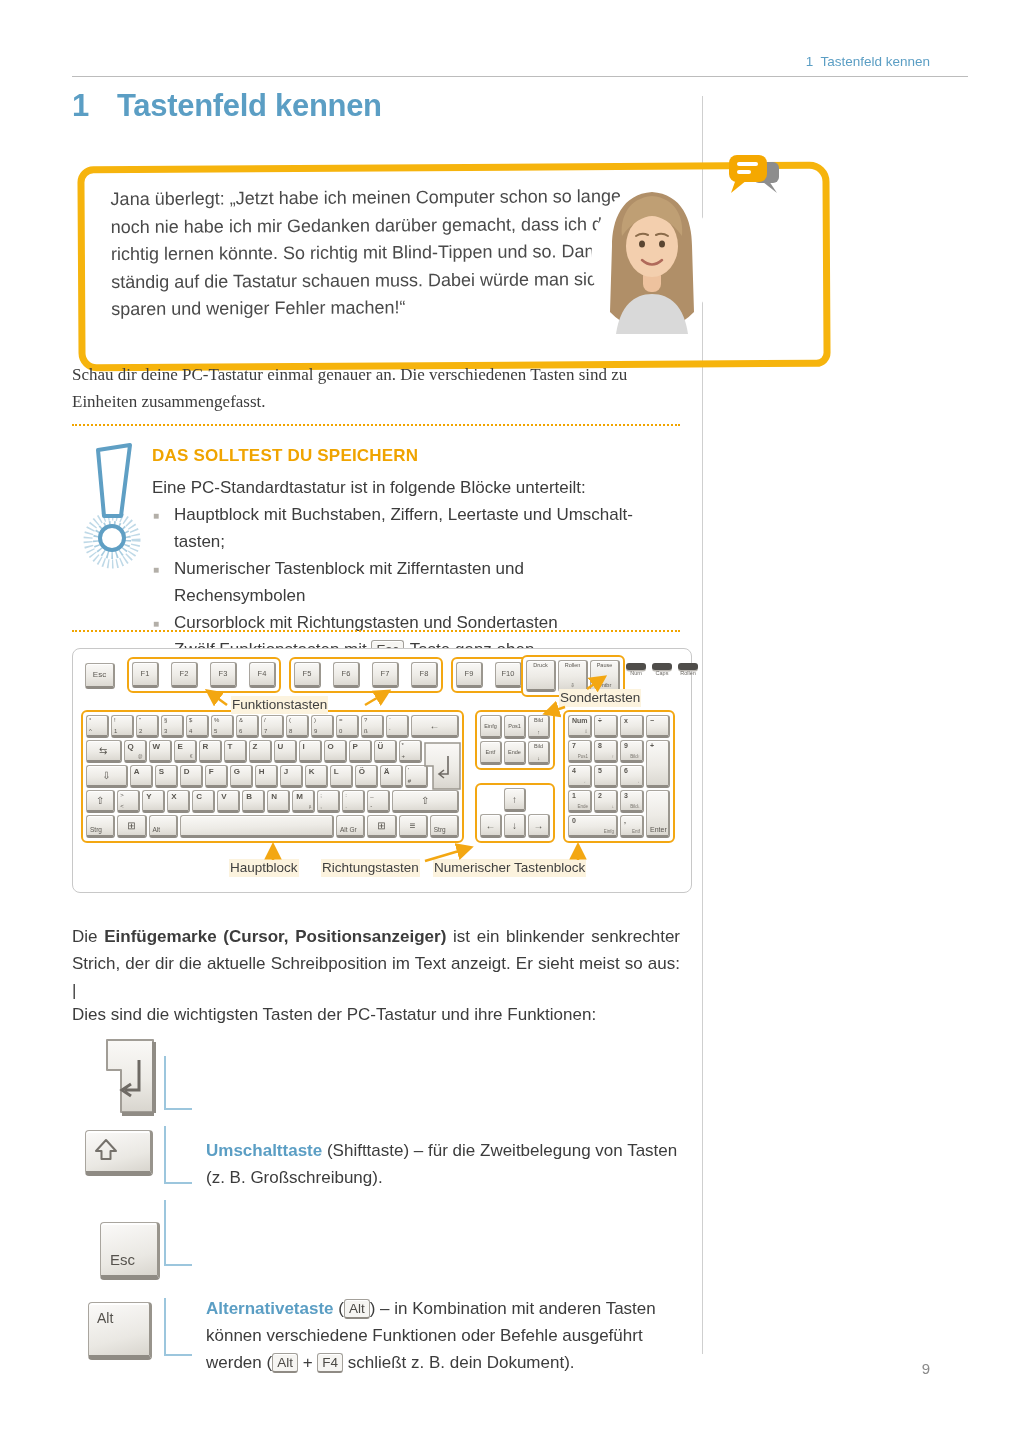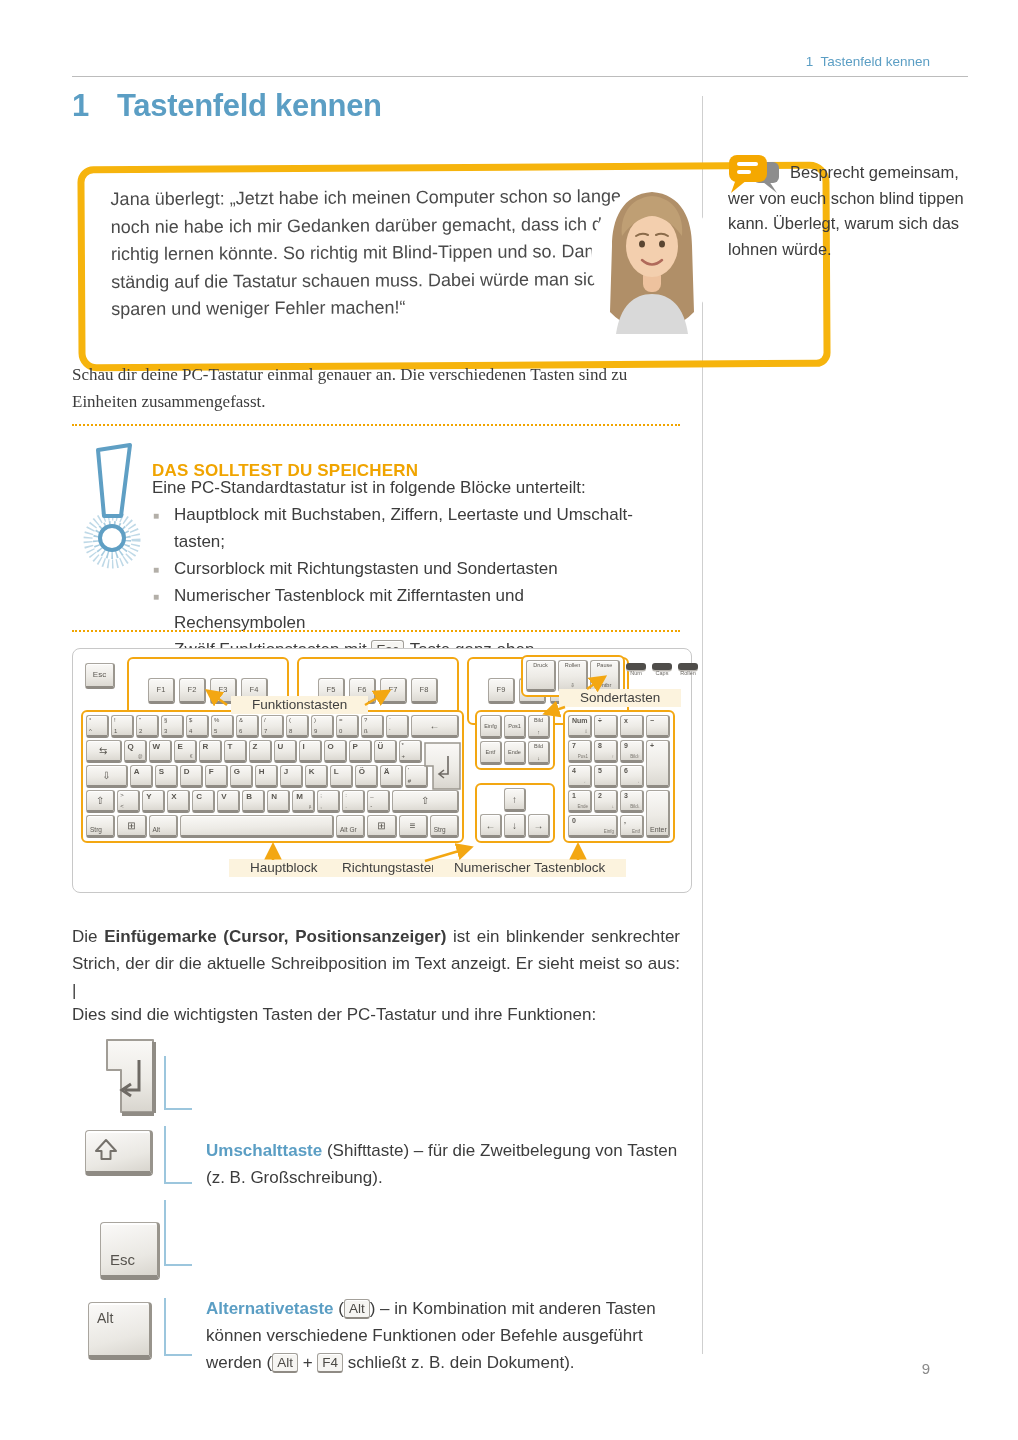"Besprecht gemeinsam, wer von euch" div.sidenote { html: <div> <span>Besprecht gemeinsam, wer von euch schon blind tippen kann. Überlegt, warum sich das lohnen würde.</span> </div> -> none }
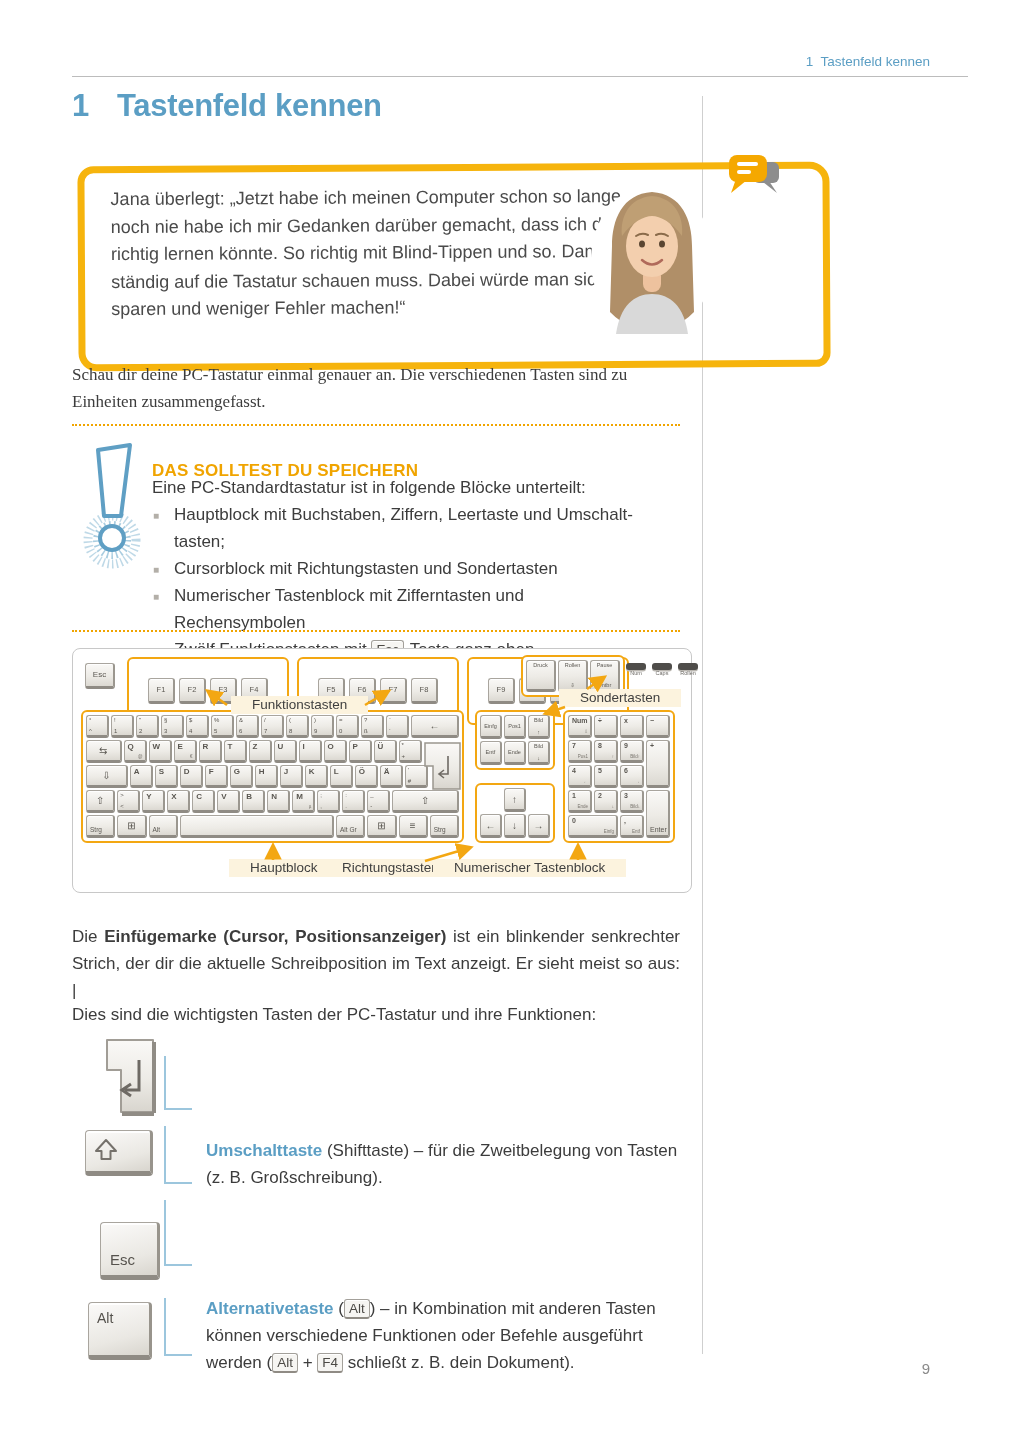"DAS SOLLTEST DU SPEICHERN" .ib-head { margin-top: 15px -> none }
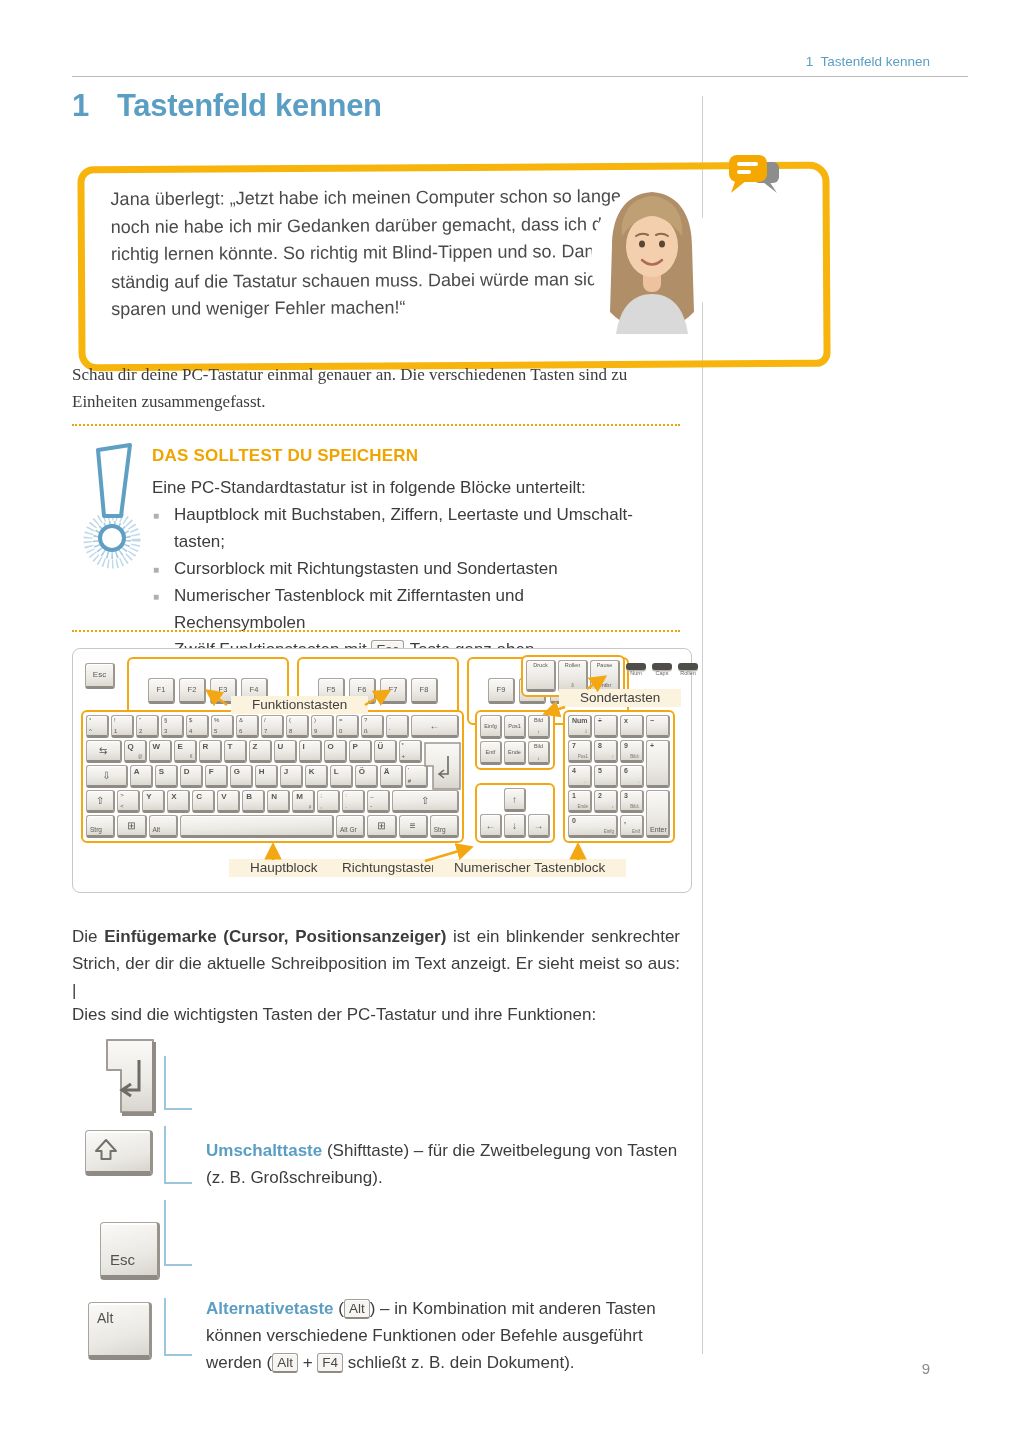"Cursorblock mit Richtungstasten und" li { order: before "Numerischer Tastenblock mit" -> after "Numerischer Tastenblock mit" }
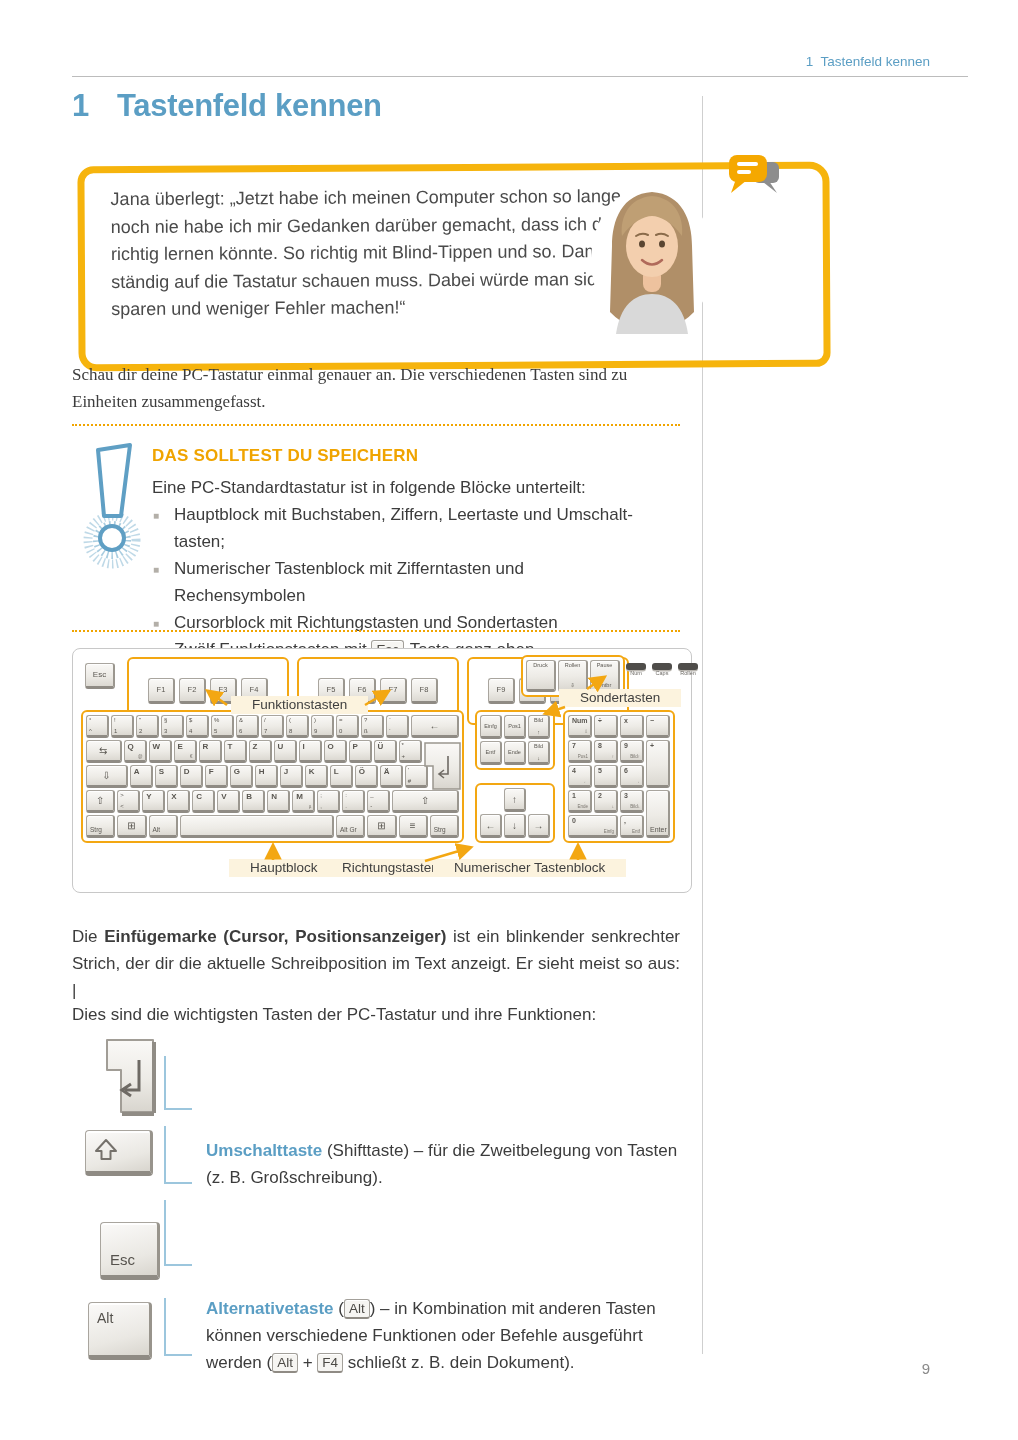"F1" .fgroup { gap: 4px -> 12px; padding: 19px -> 3px }
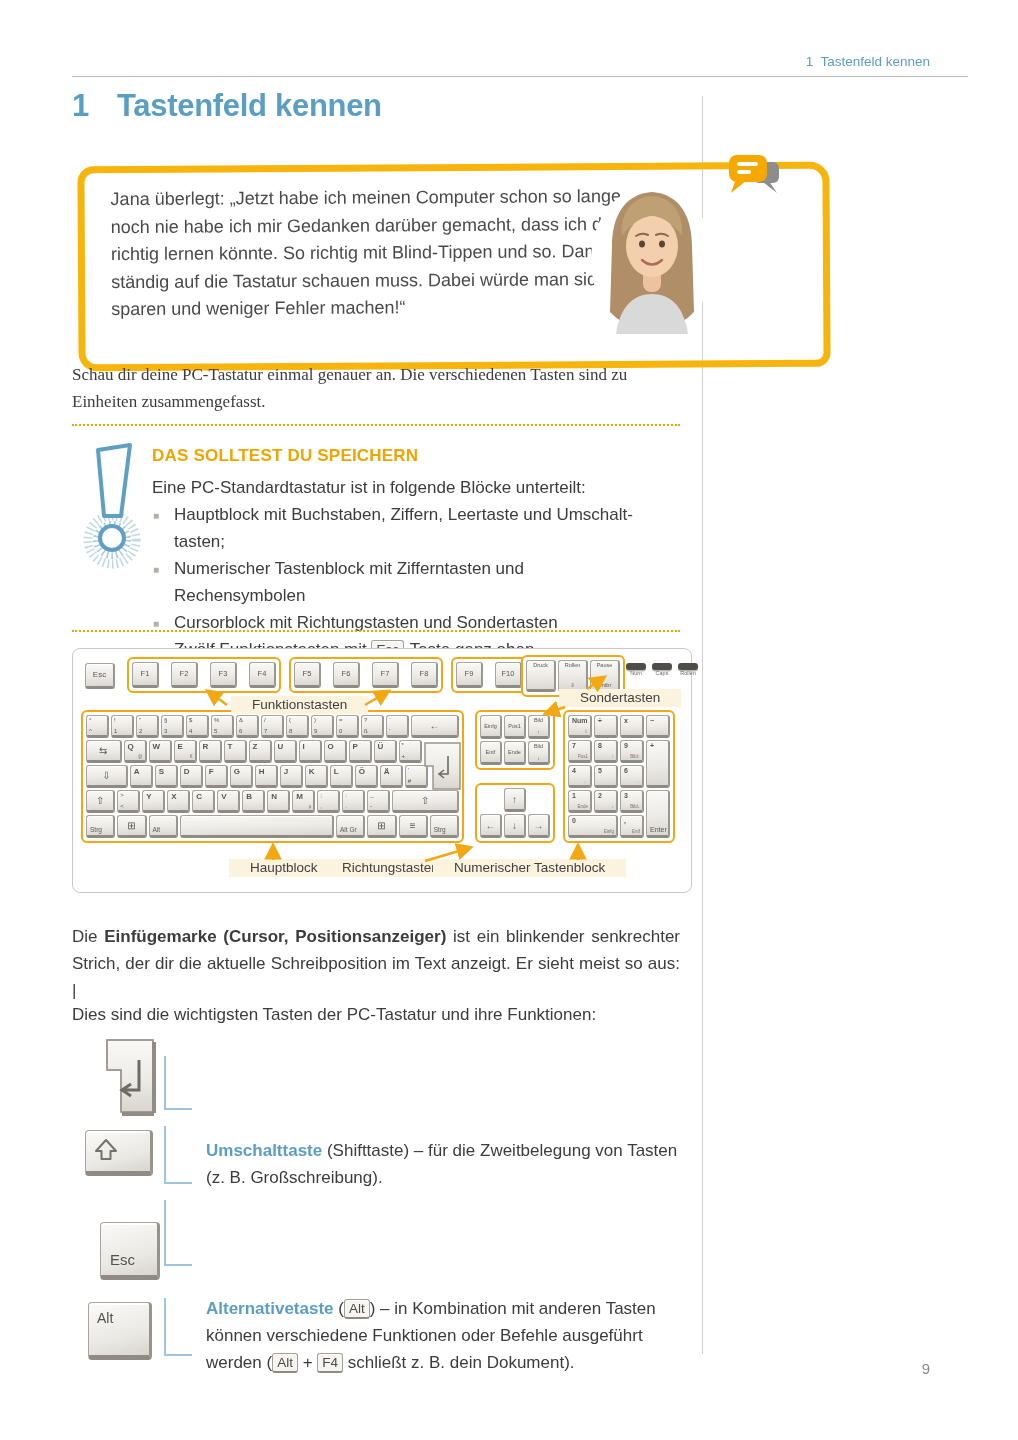"Funktionstasten" .figlabel { padding: 1px 21px 2px -> 1px 1px 2px }
